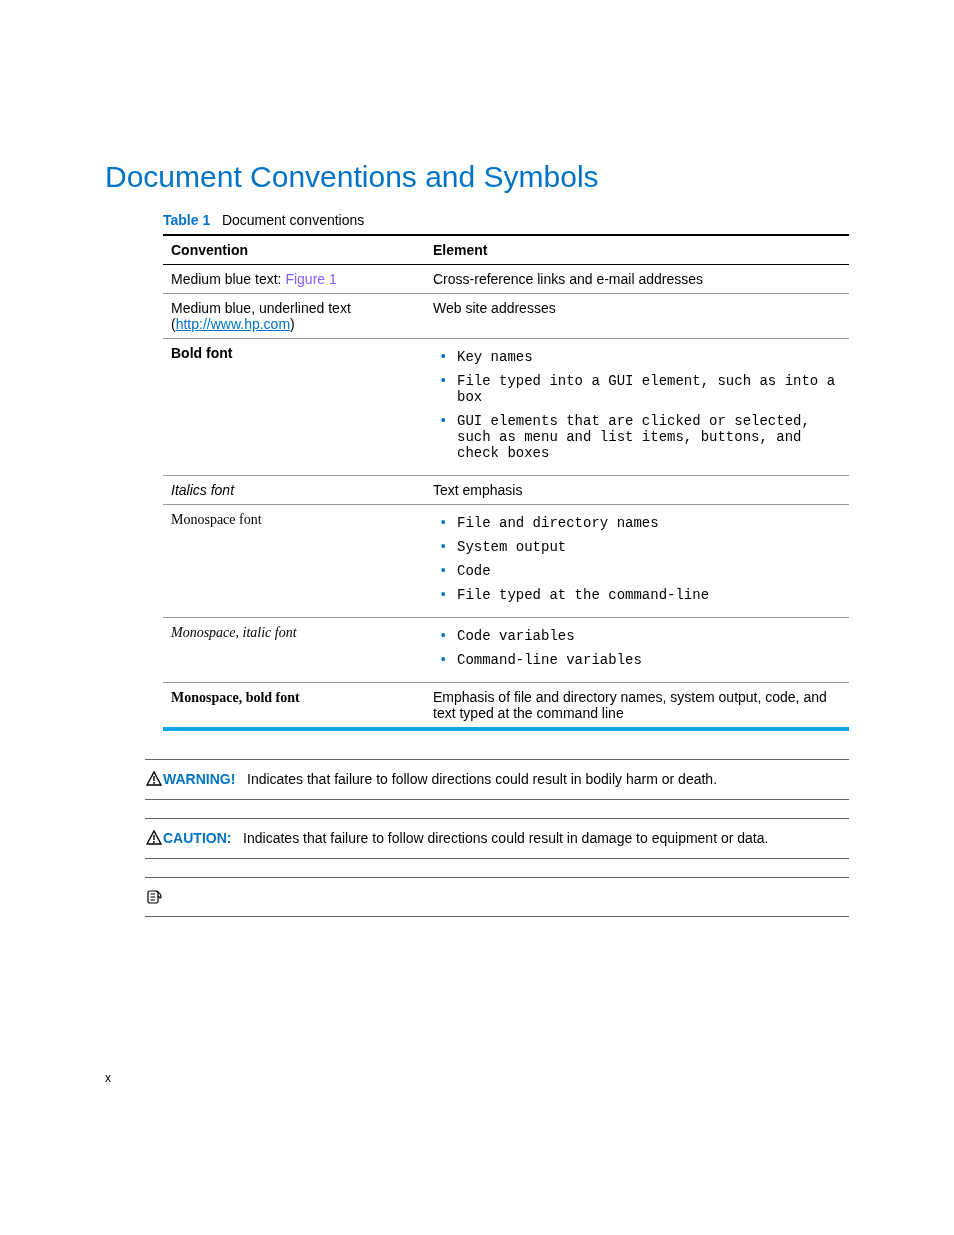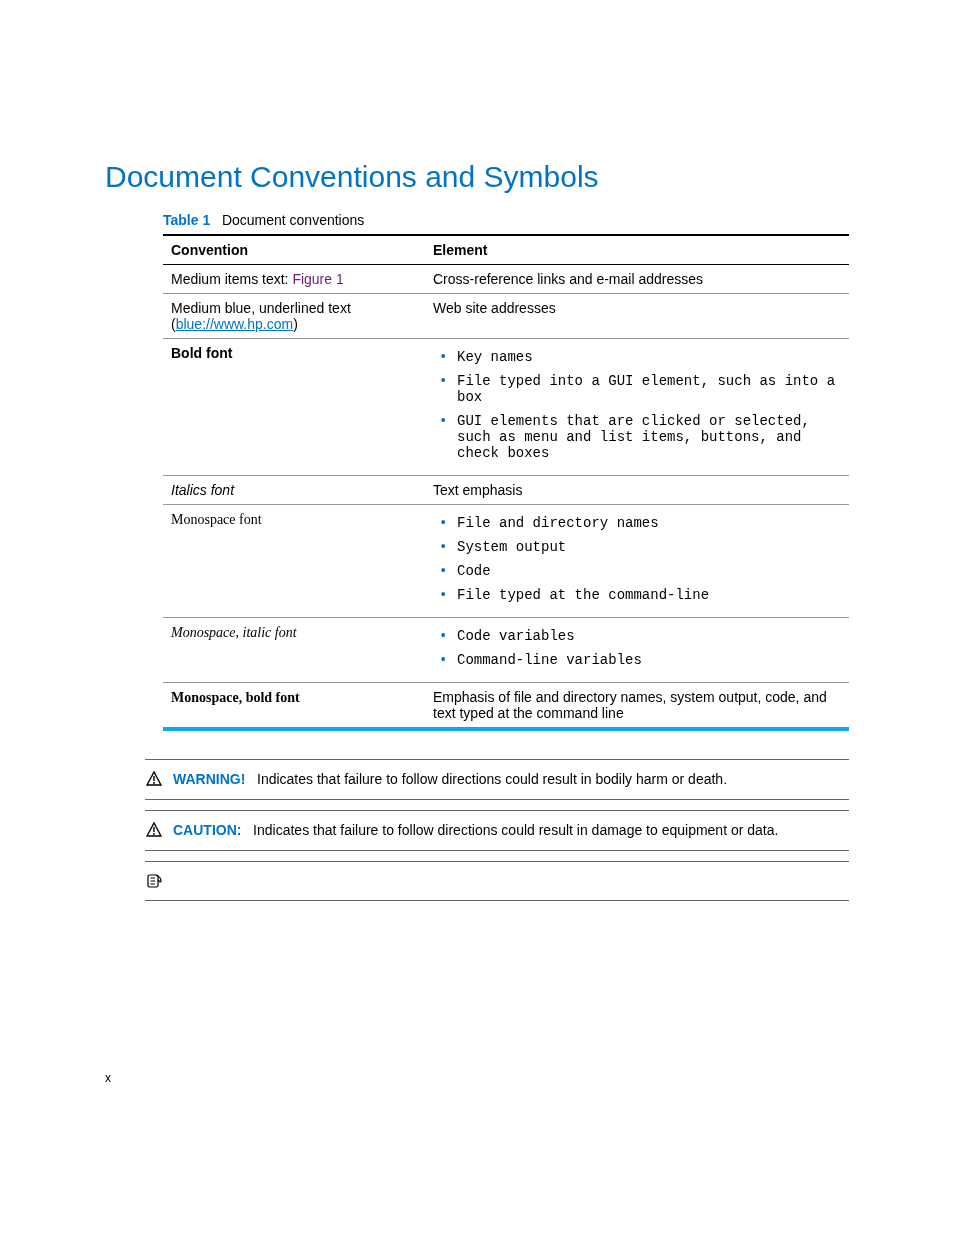"Medium items text:" span { text: items -> blue }
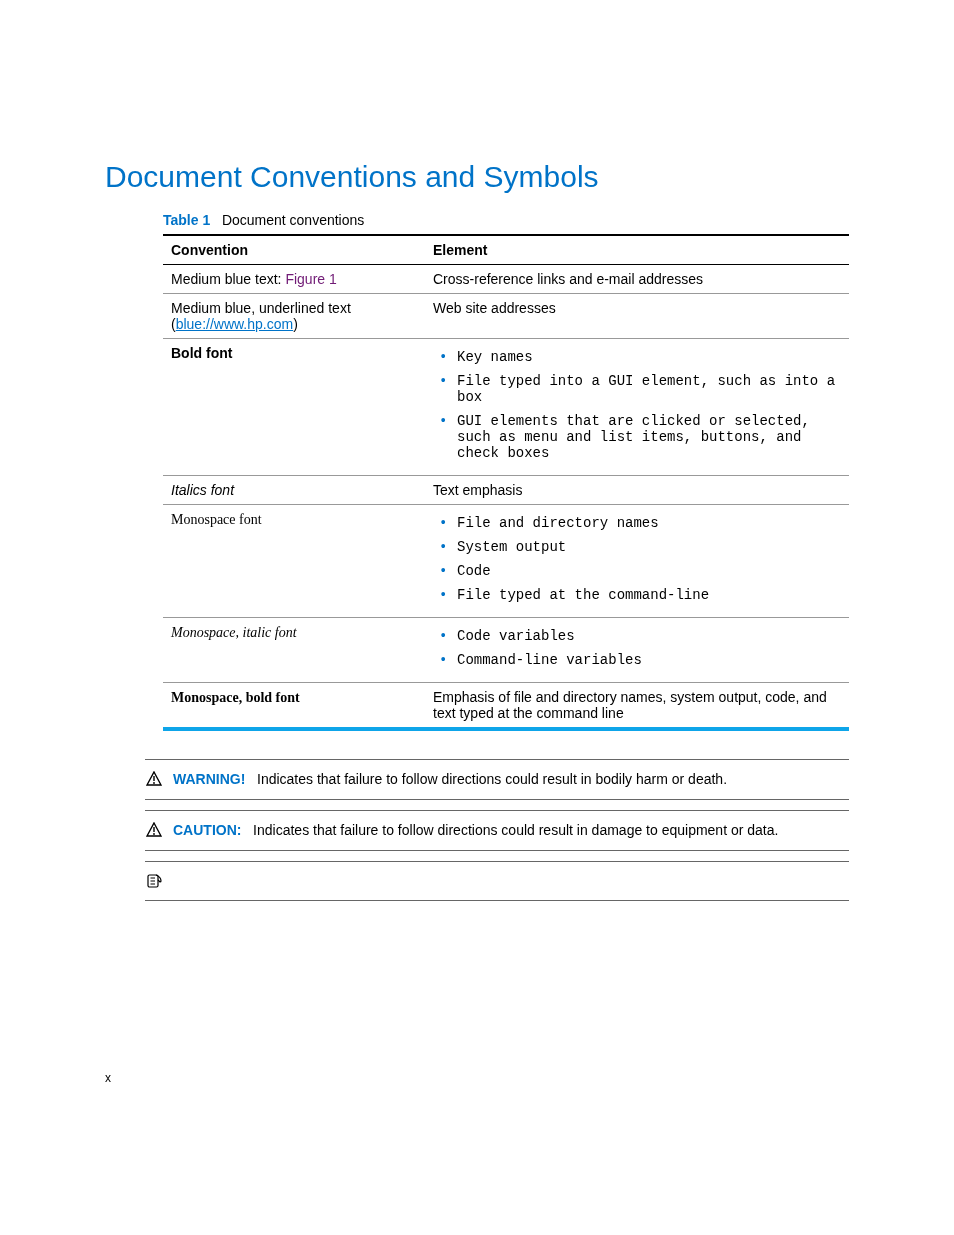"Figure 1" .link-blue { color: #701a75 -> #8b5cf6 }
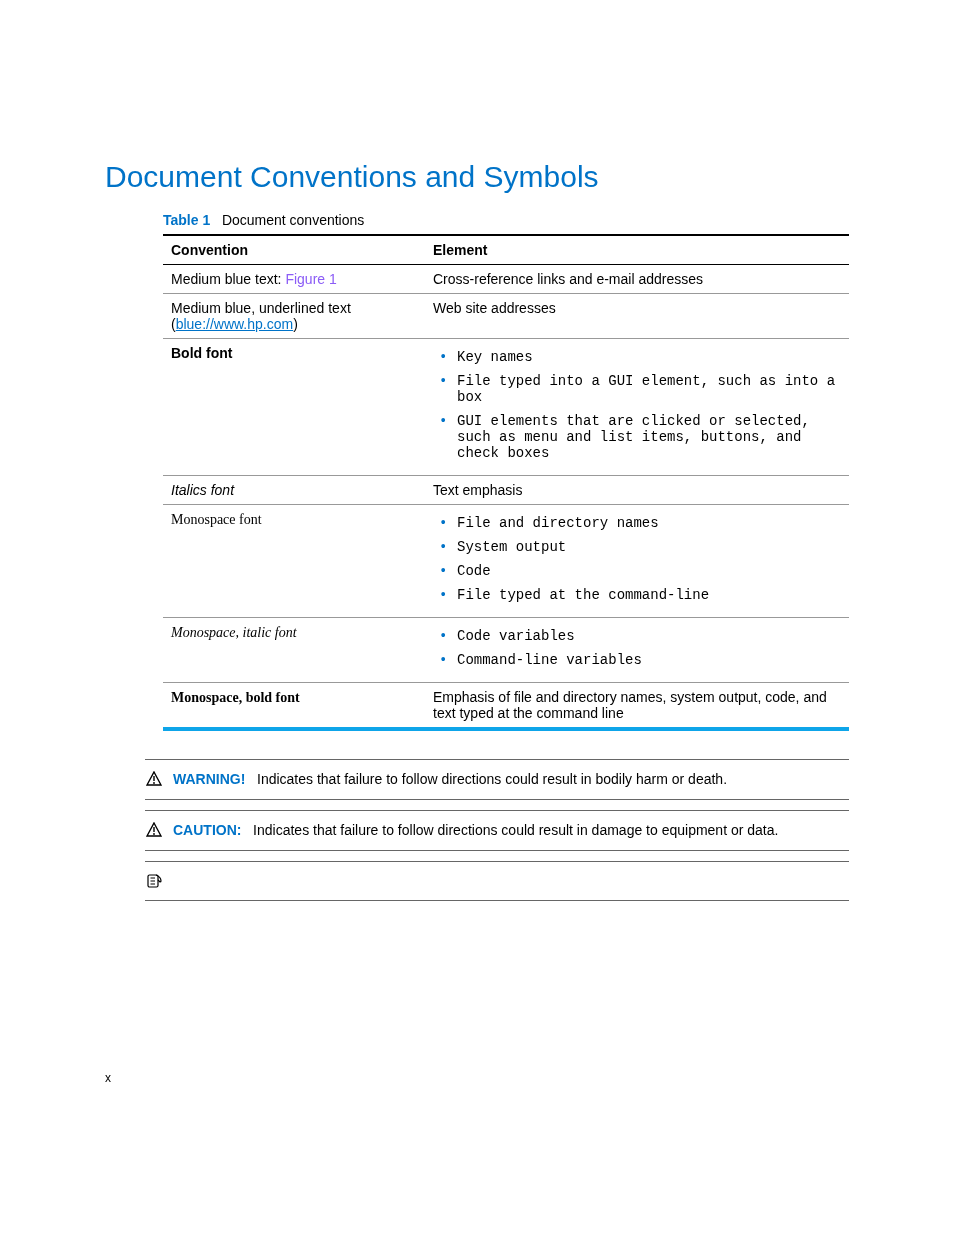"blue://www.hp.com" span.link-uline { text: blue://www.hp.com -> http://www.hp.com }
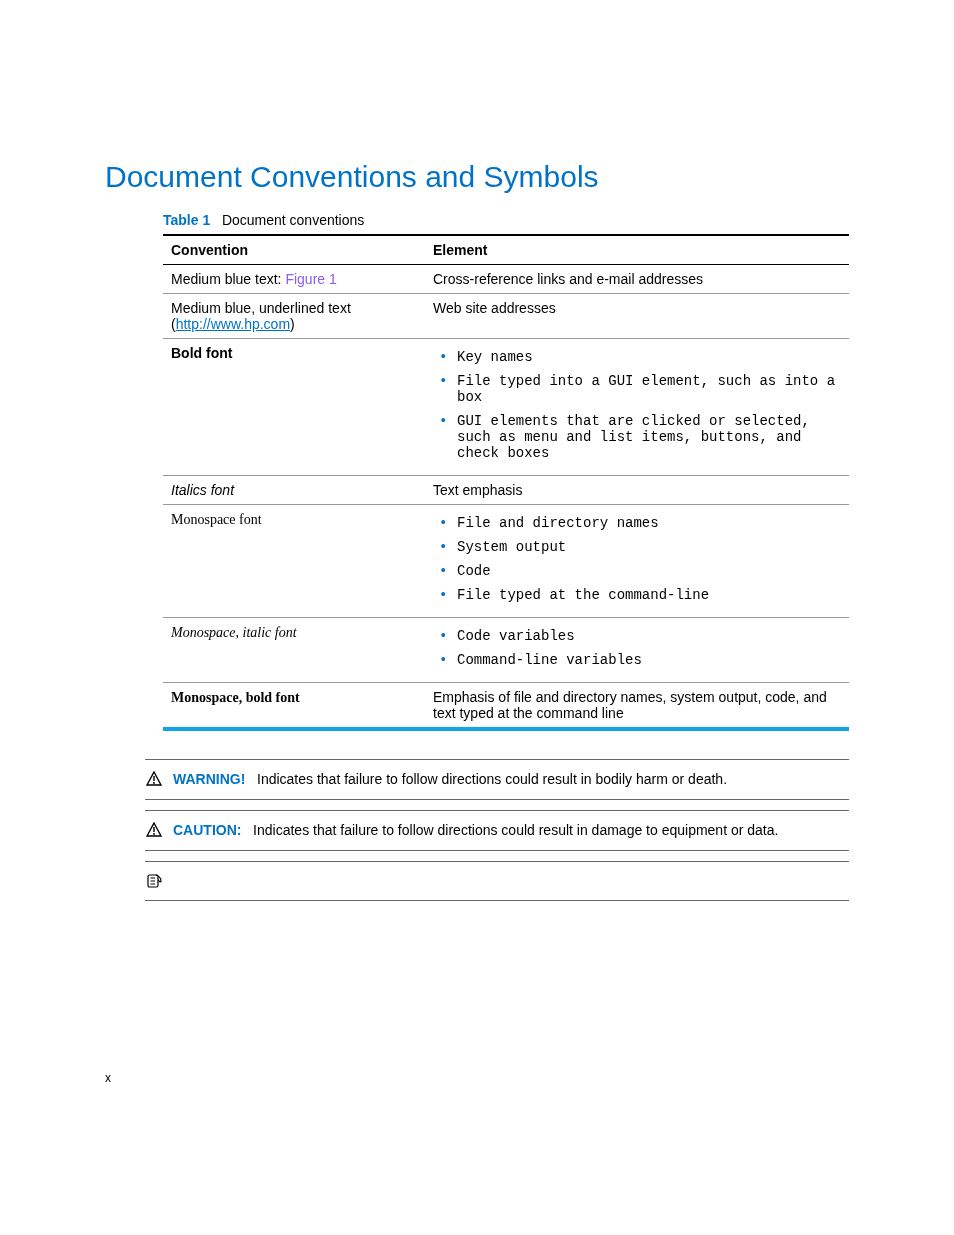"WARNING! Indicates that failure to" .admon { gap: 10px -> none; margin-bottom: 10px -> 18px }
